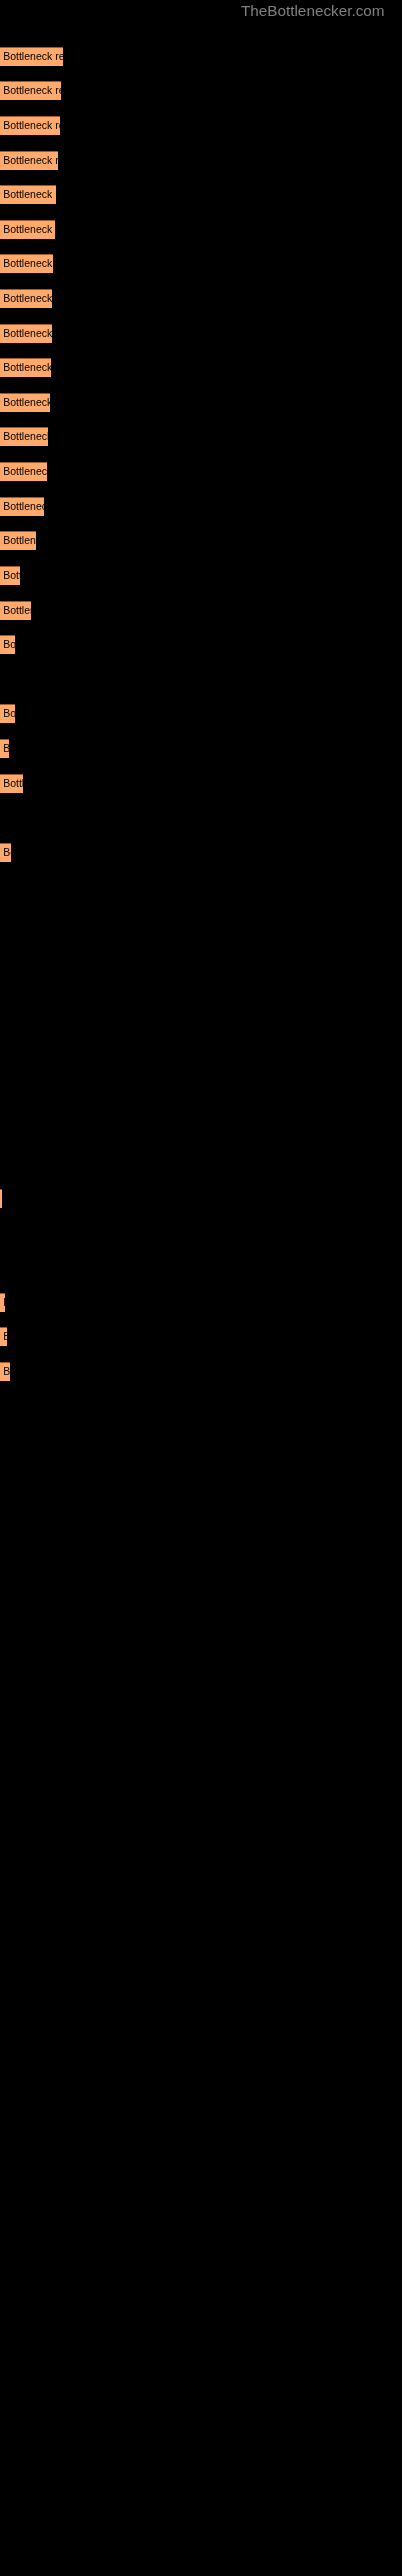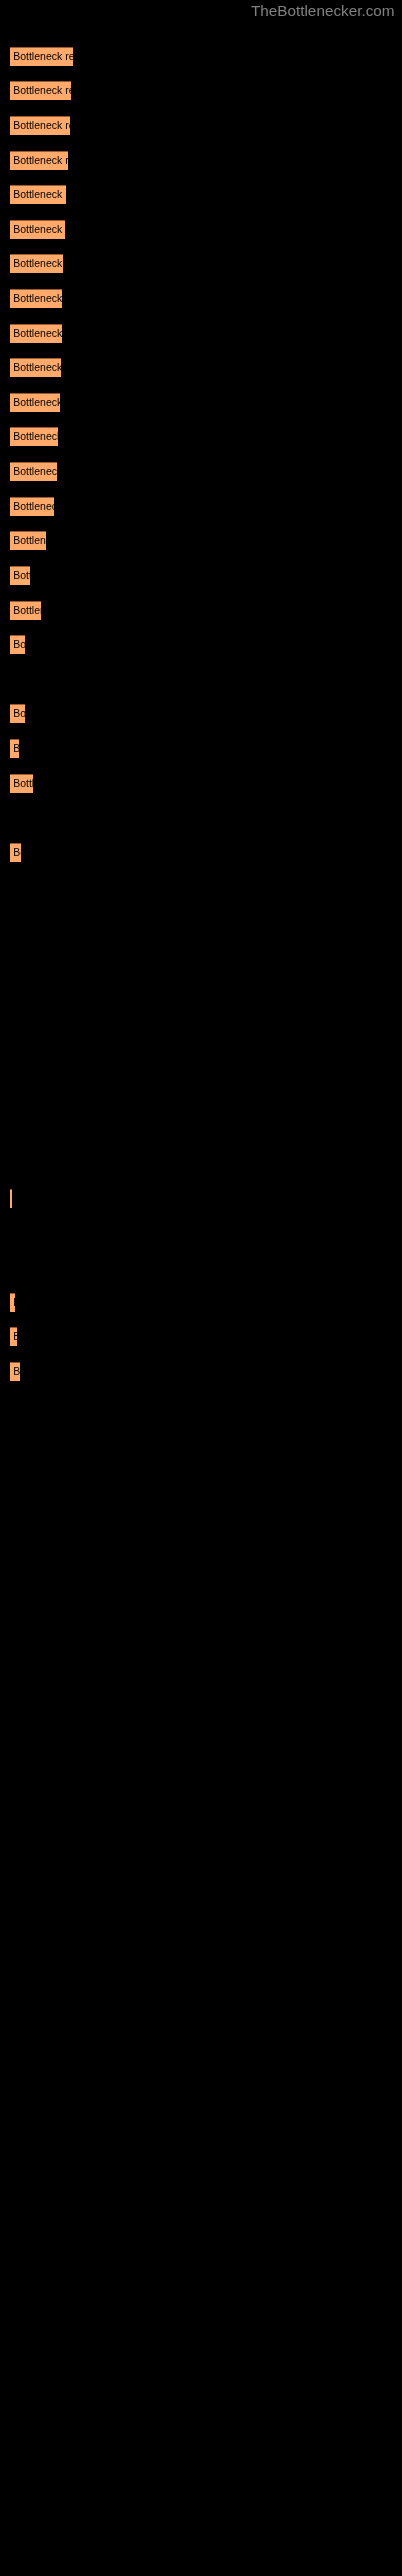"TheBottlenecker.com" #chart-root { left: 10px -> 0 }
